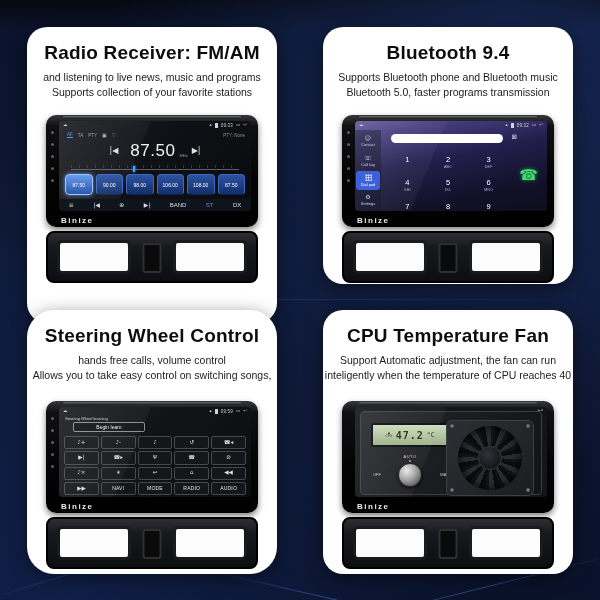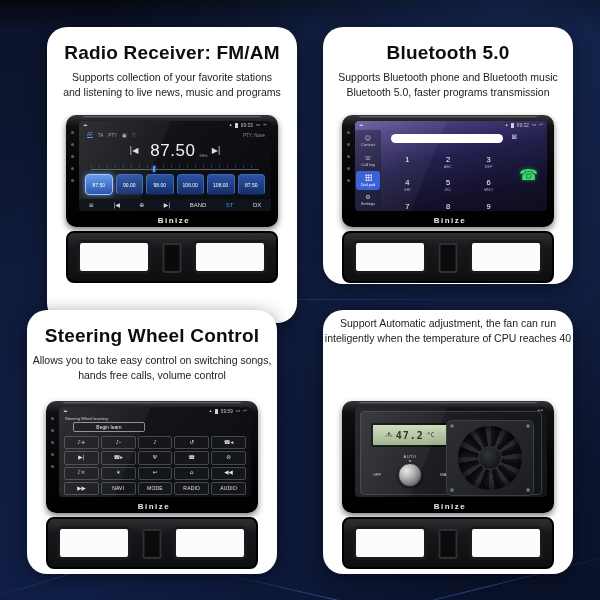"Radio Receiver: FM/AM" #card-radio { margin-left: 20px -> none }
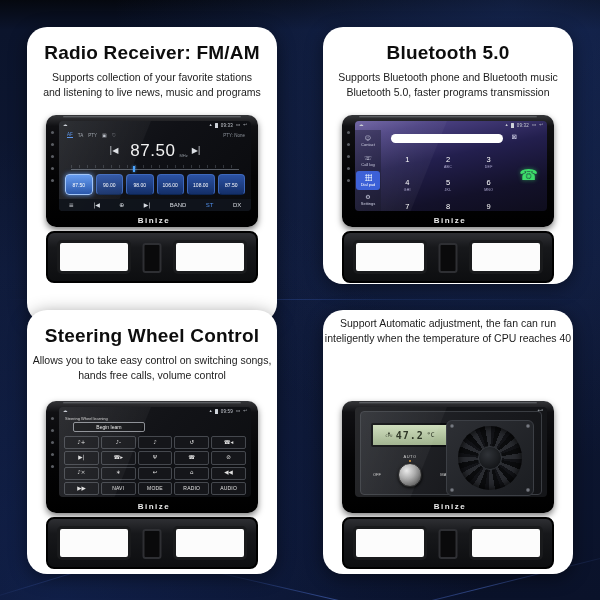"Bluetooth 5.0" div.card-title { text: 5.0 -> 9.4 }
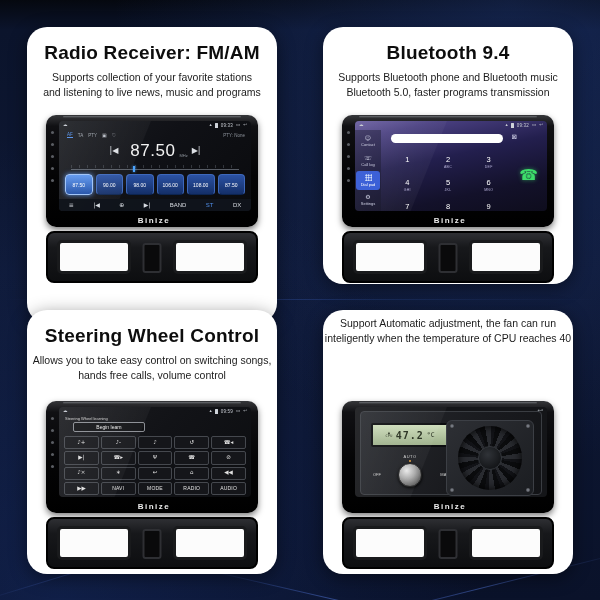"Supports collection of your favorite" div { order: before "and listening to live news," -> after "and listening to live news," }
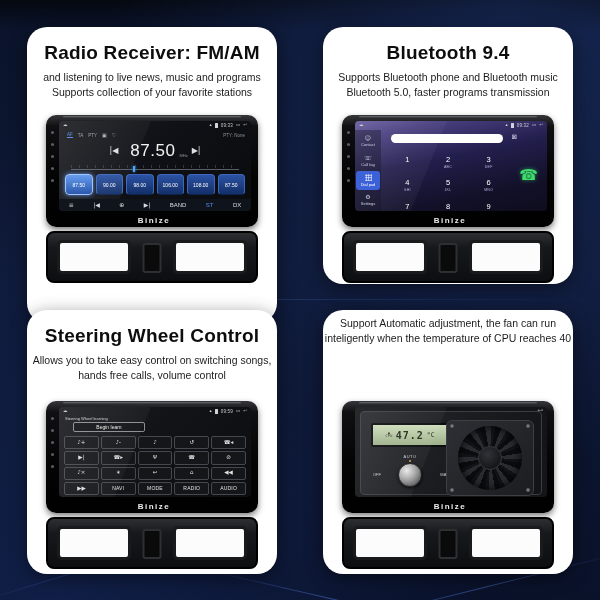"Binize" .brand { left: 4px -> 15px; text-align: center -> left }
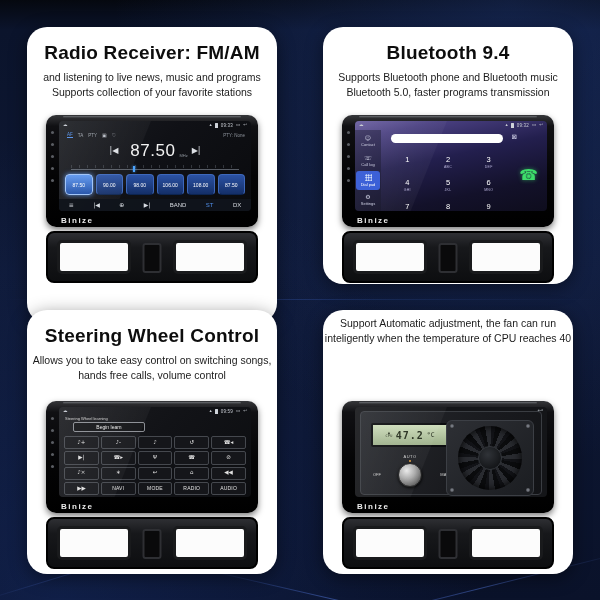"Steering Wheel Control" #card-swc { border-radius: none -> 27px }
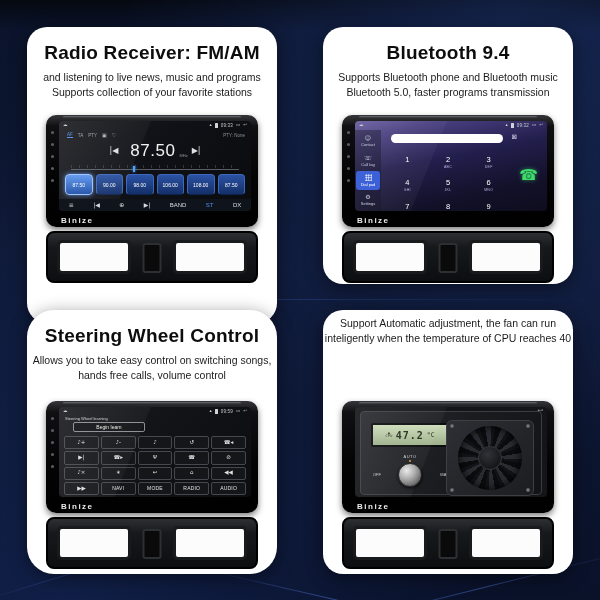"CPU Temperature Fan" div.card-title { html: none -> <div>CPU Temperature Fan</div> }
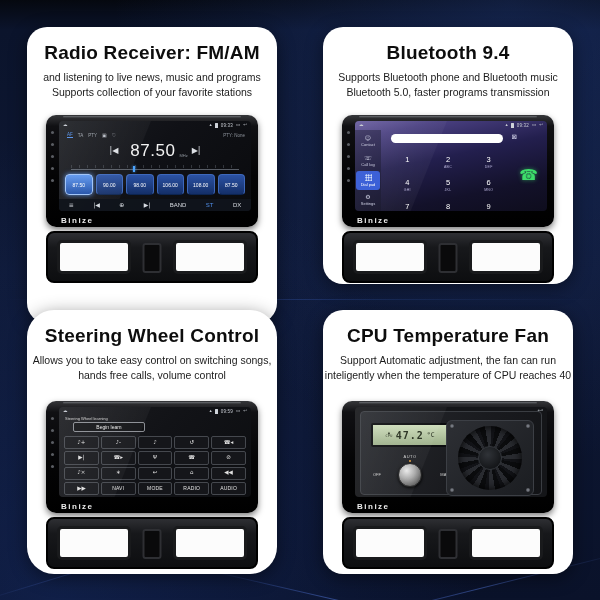"Allows you to take easy" div { order: before "hands free calls, volume control" -> after "hands free calls, volume control" }
